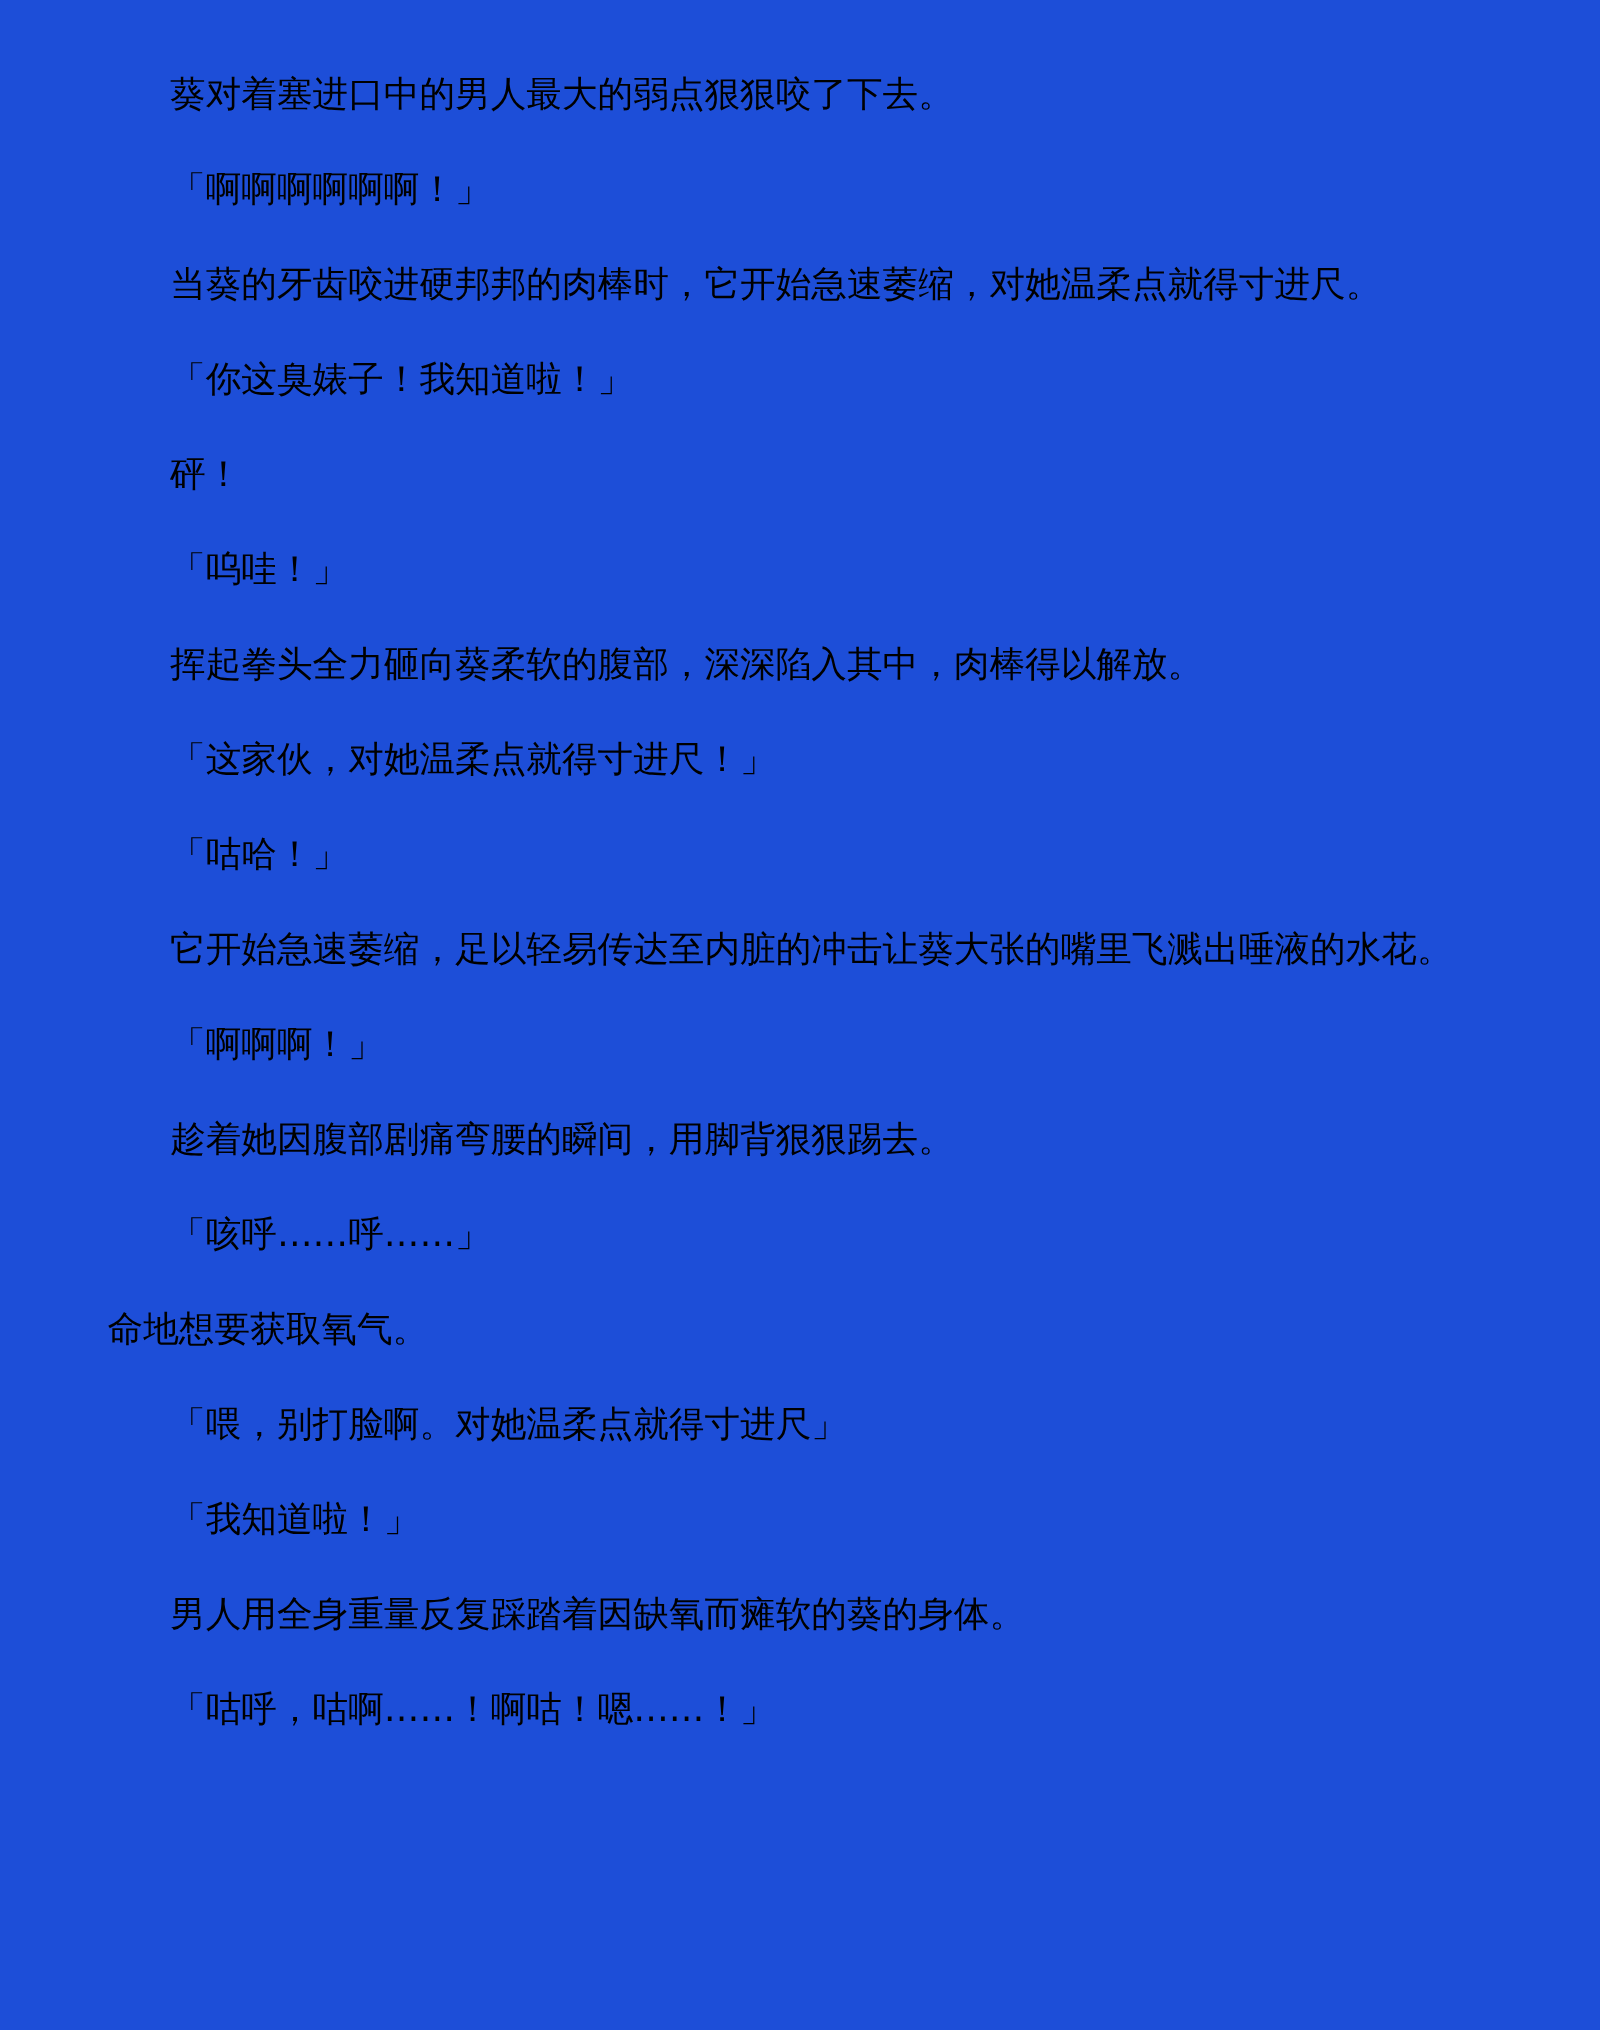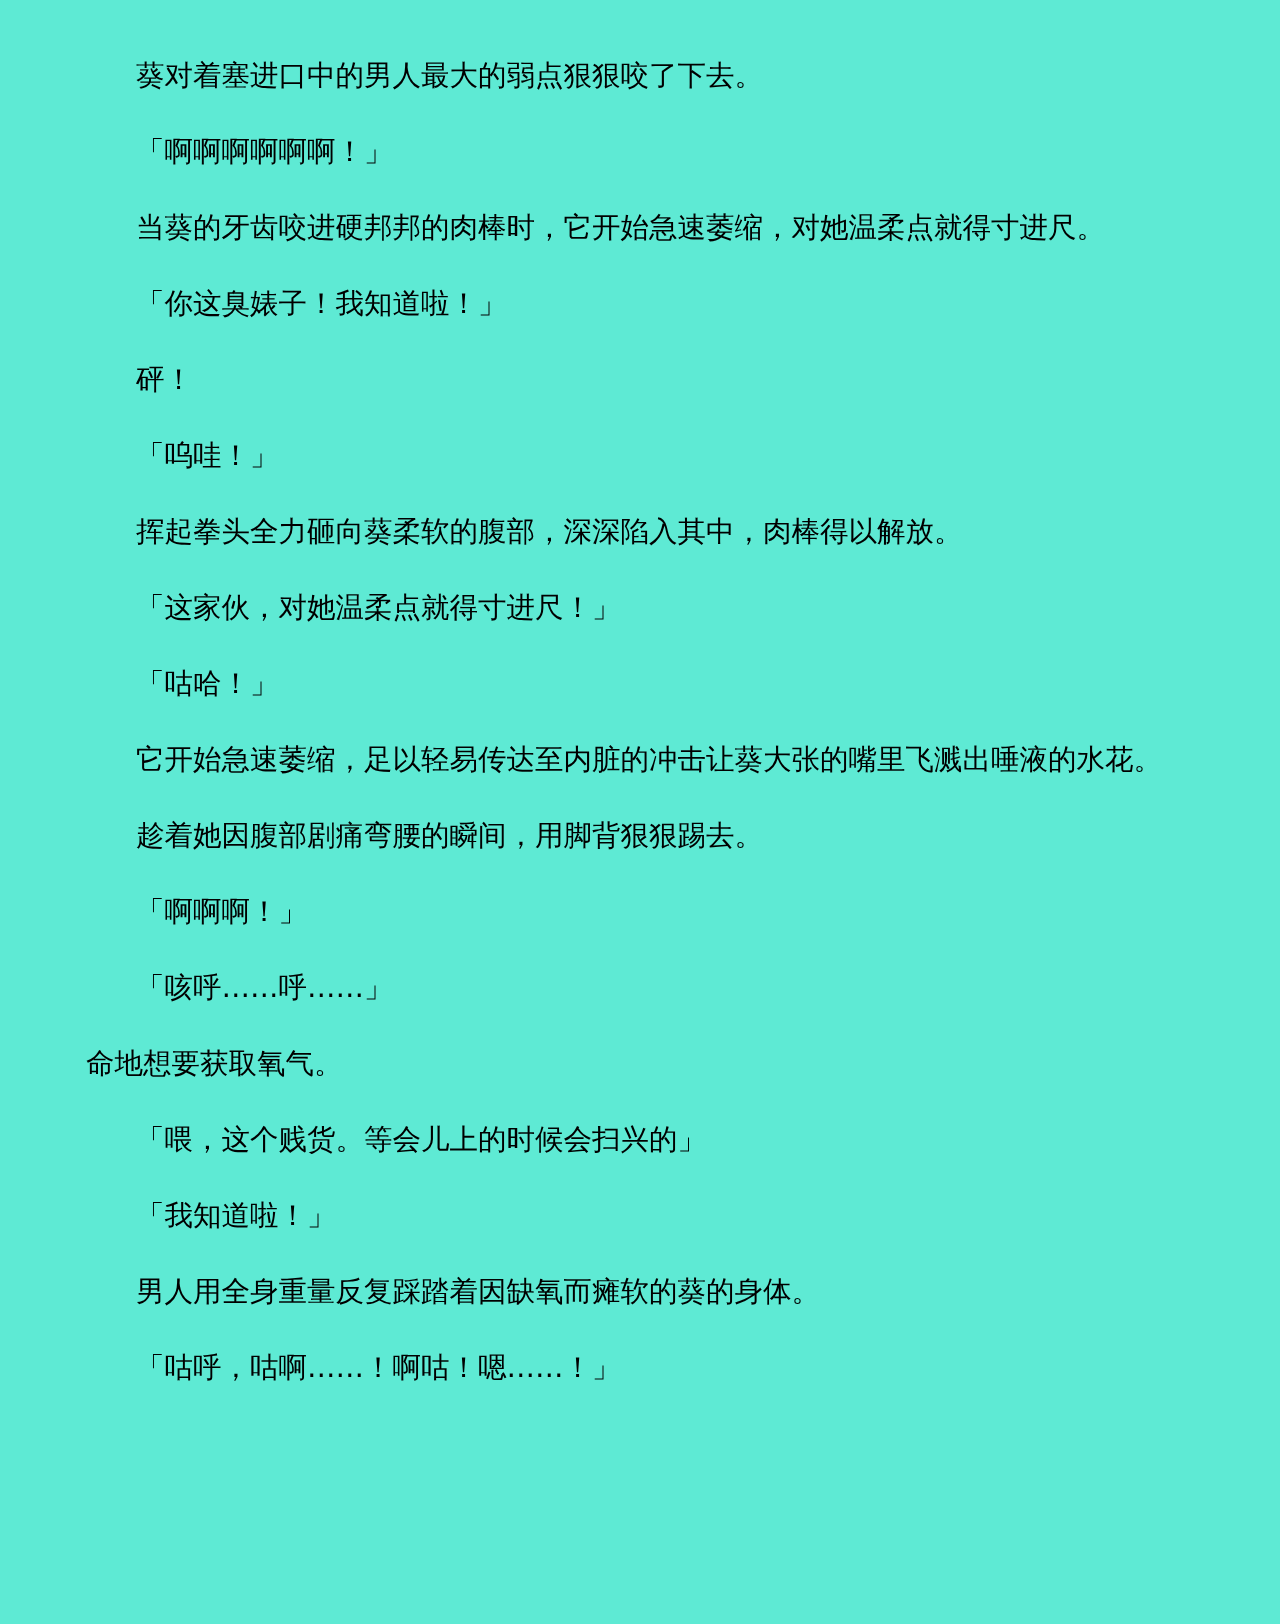"葵对着塞进口中的男人最大的弱点狠狠咬了下去。" .page { background: #5eead4 -> #1d4ed8 }
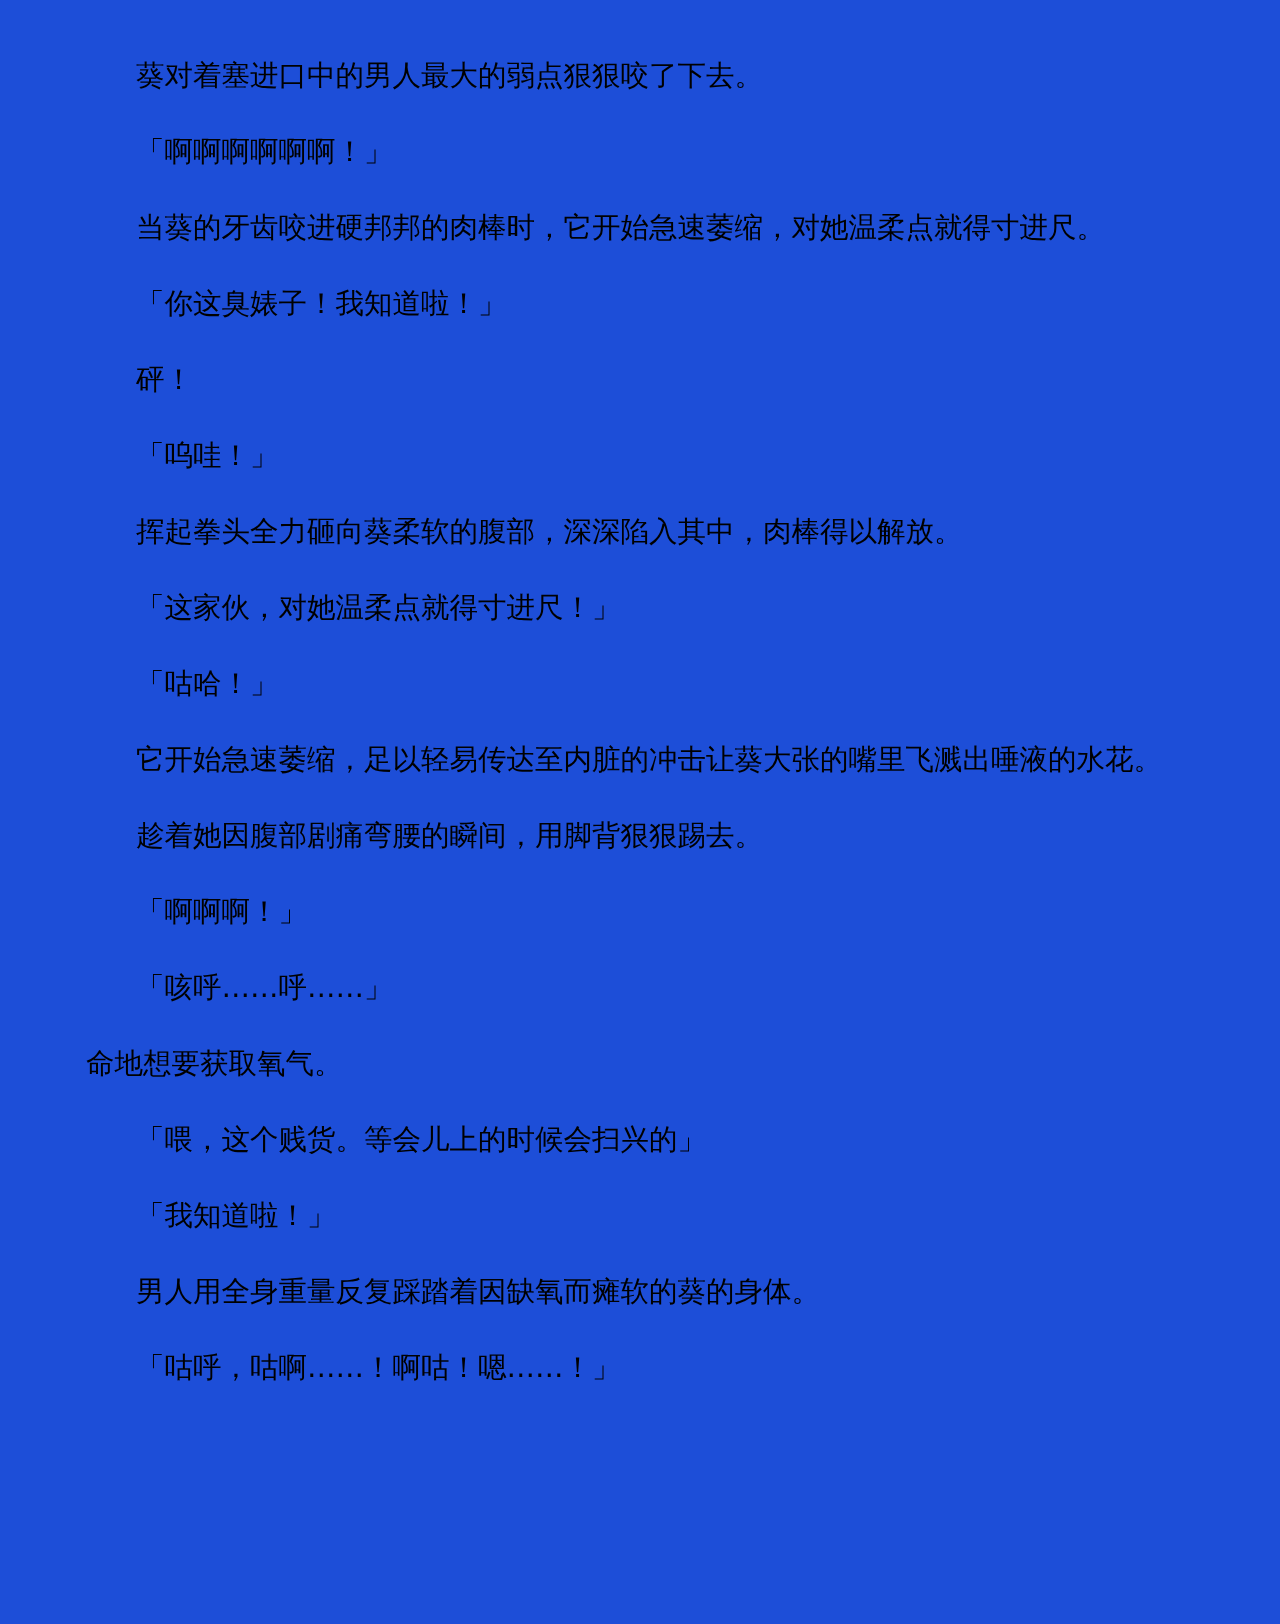"趁着她因腹部剧痛弯腰的瞬间，用脚背狠狠踢去。" div.text-line { order: before "「啊啊啊！」" -> after "「啊啊啊！」" }
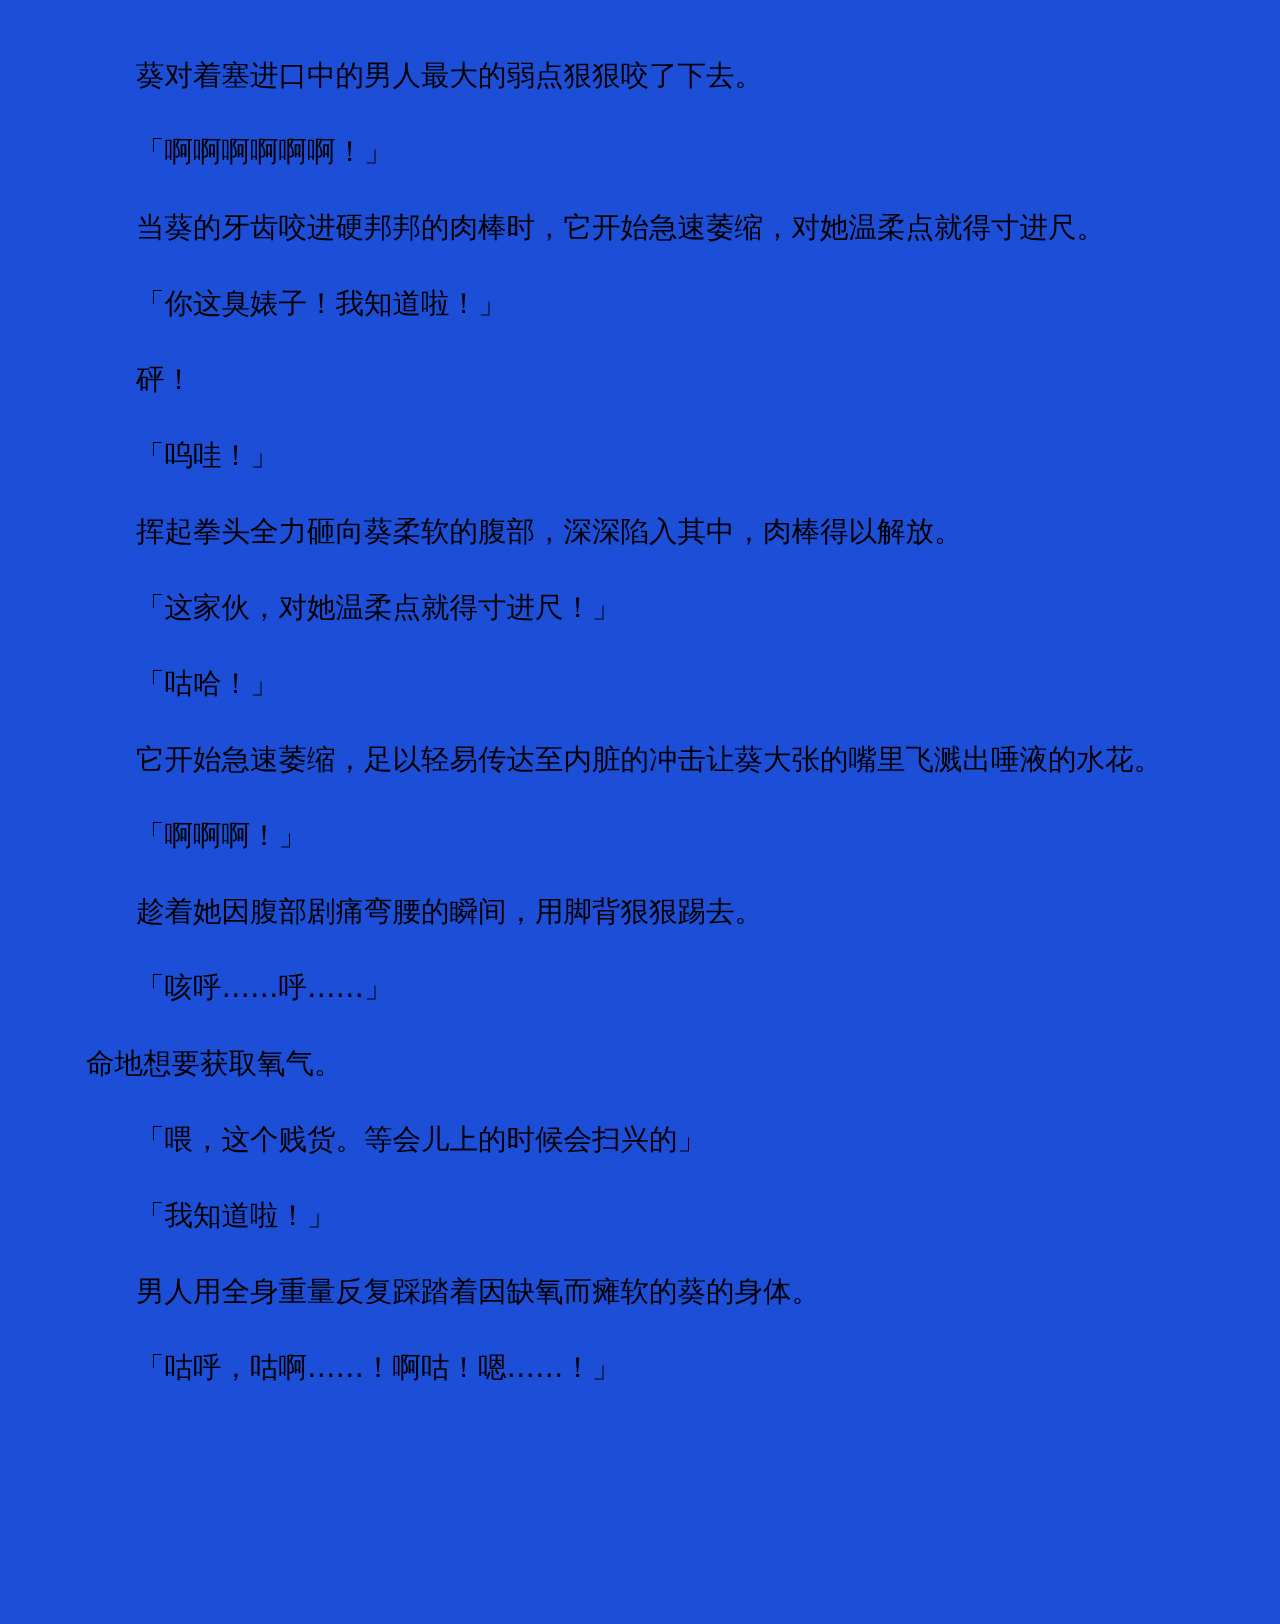"「喂，这个贱货。等会儿上的时候会扫兴的」" div.text-line { text: 这个贱货。等会儿上的时候会扫兴的 -> 别打脸啊。对她温柔点就得寸进尺 }
